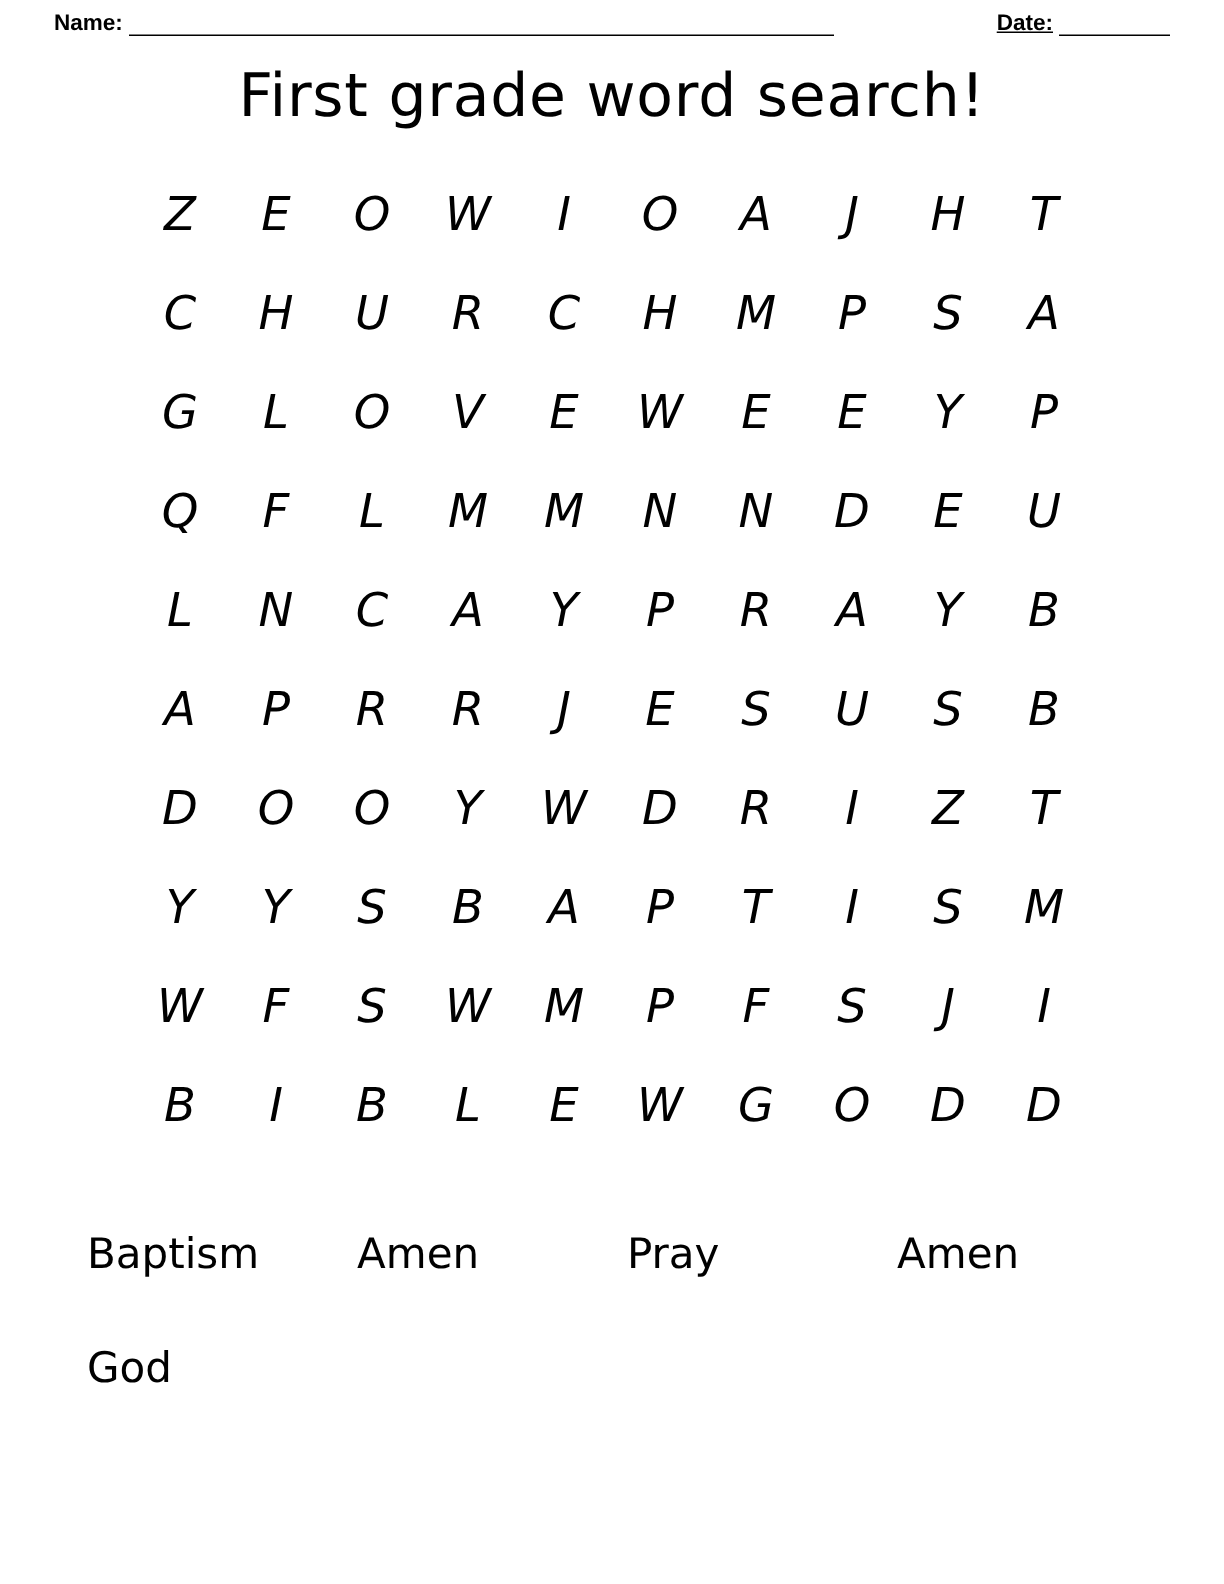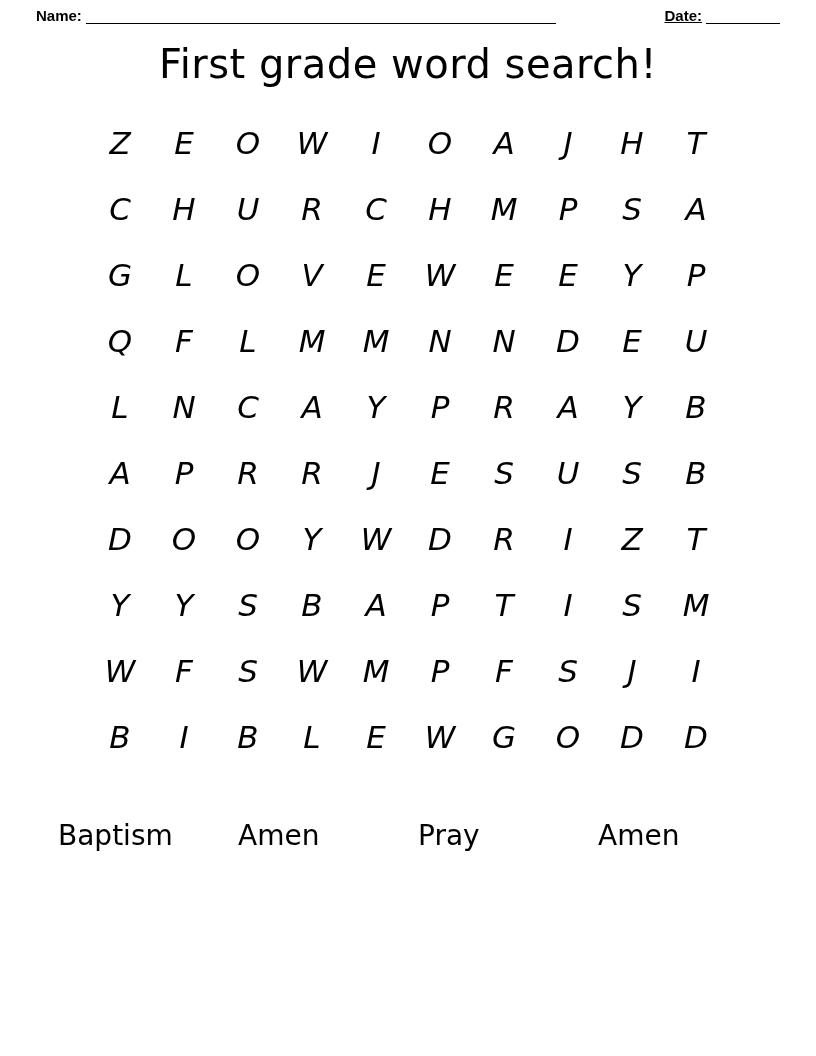"God" span.word { html: none -> <span>God</span> }
